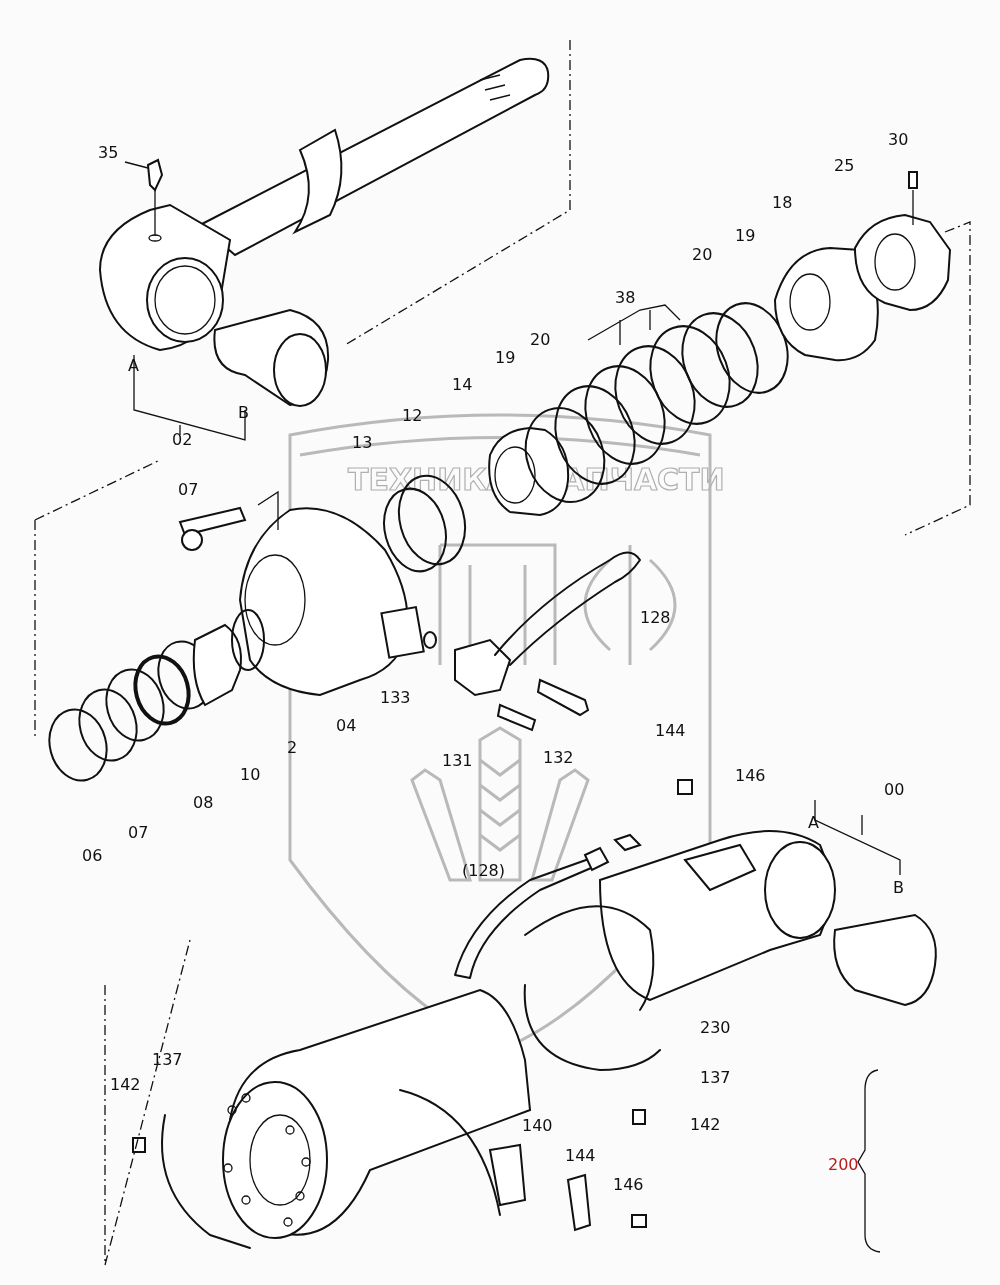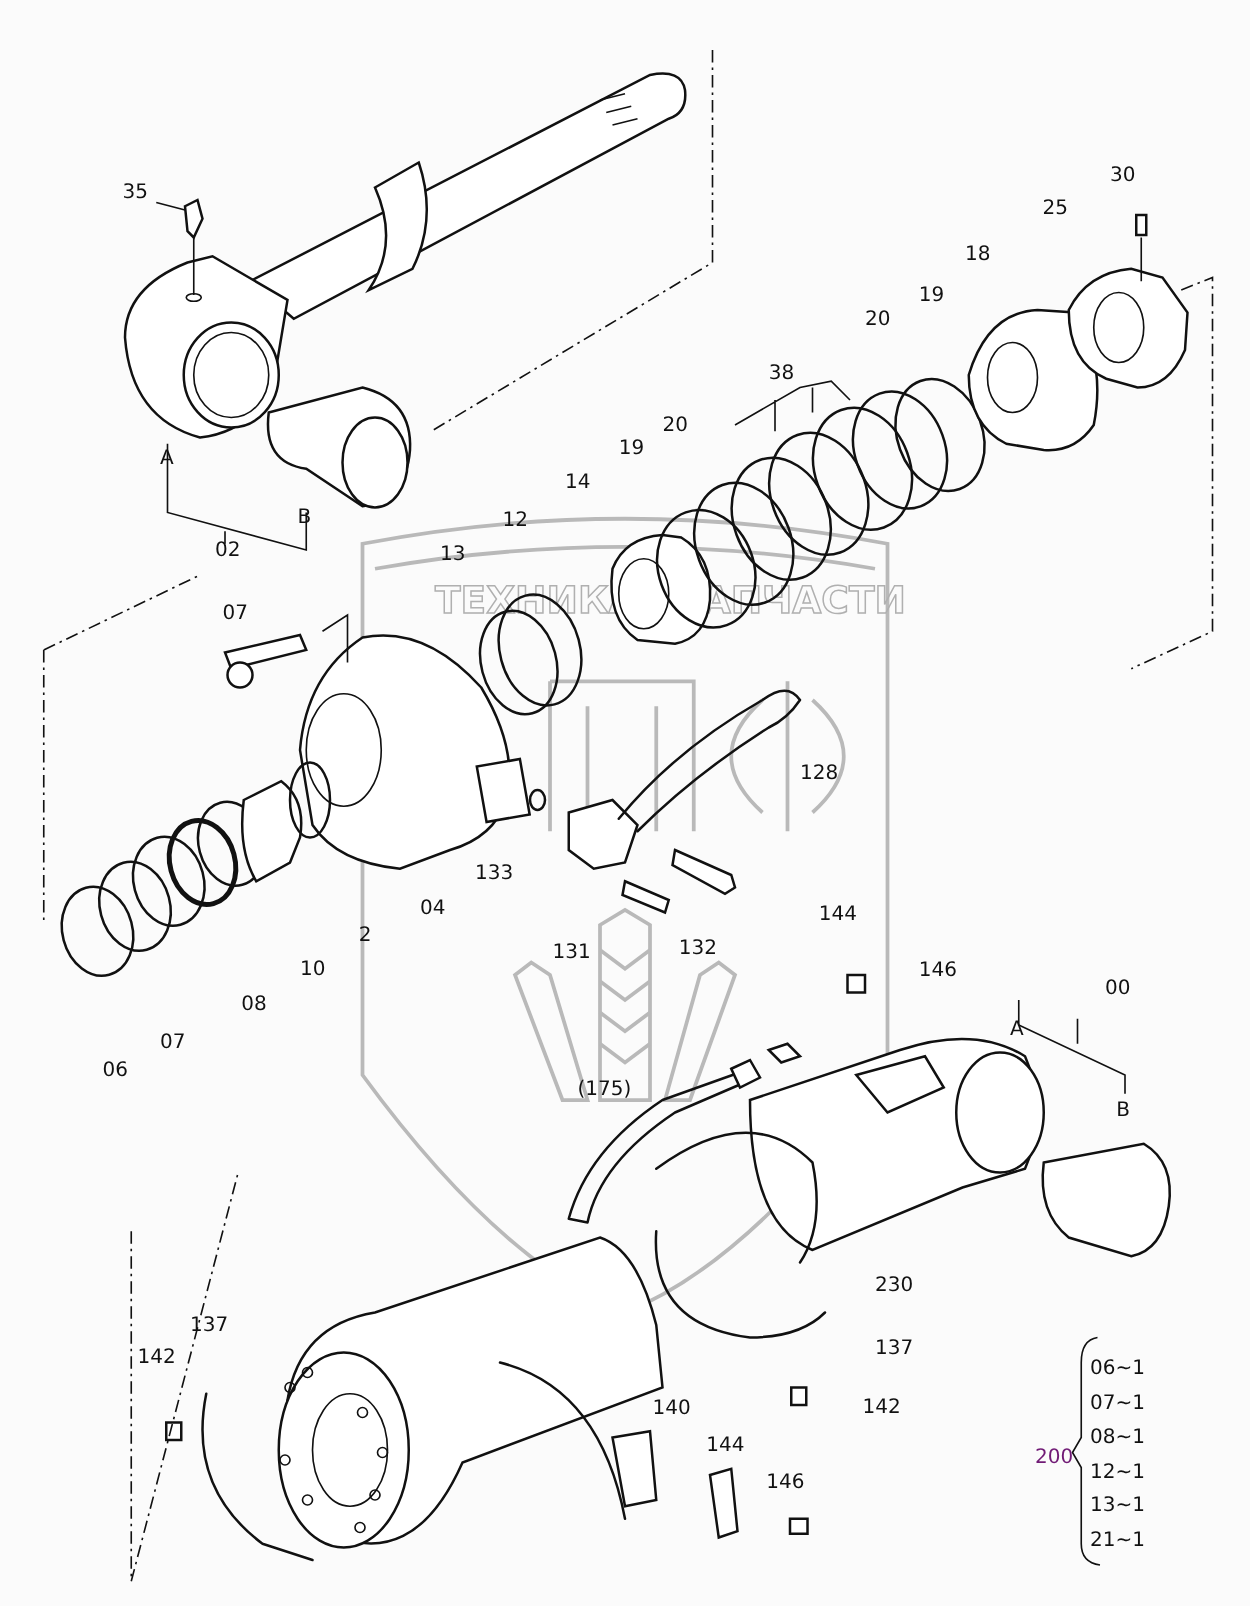"(175)" span.lbl { text: 175 -> 128 }
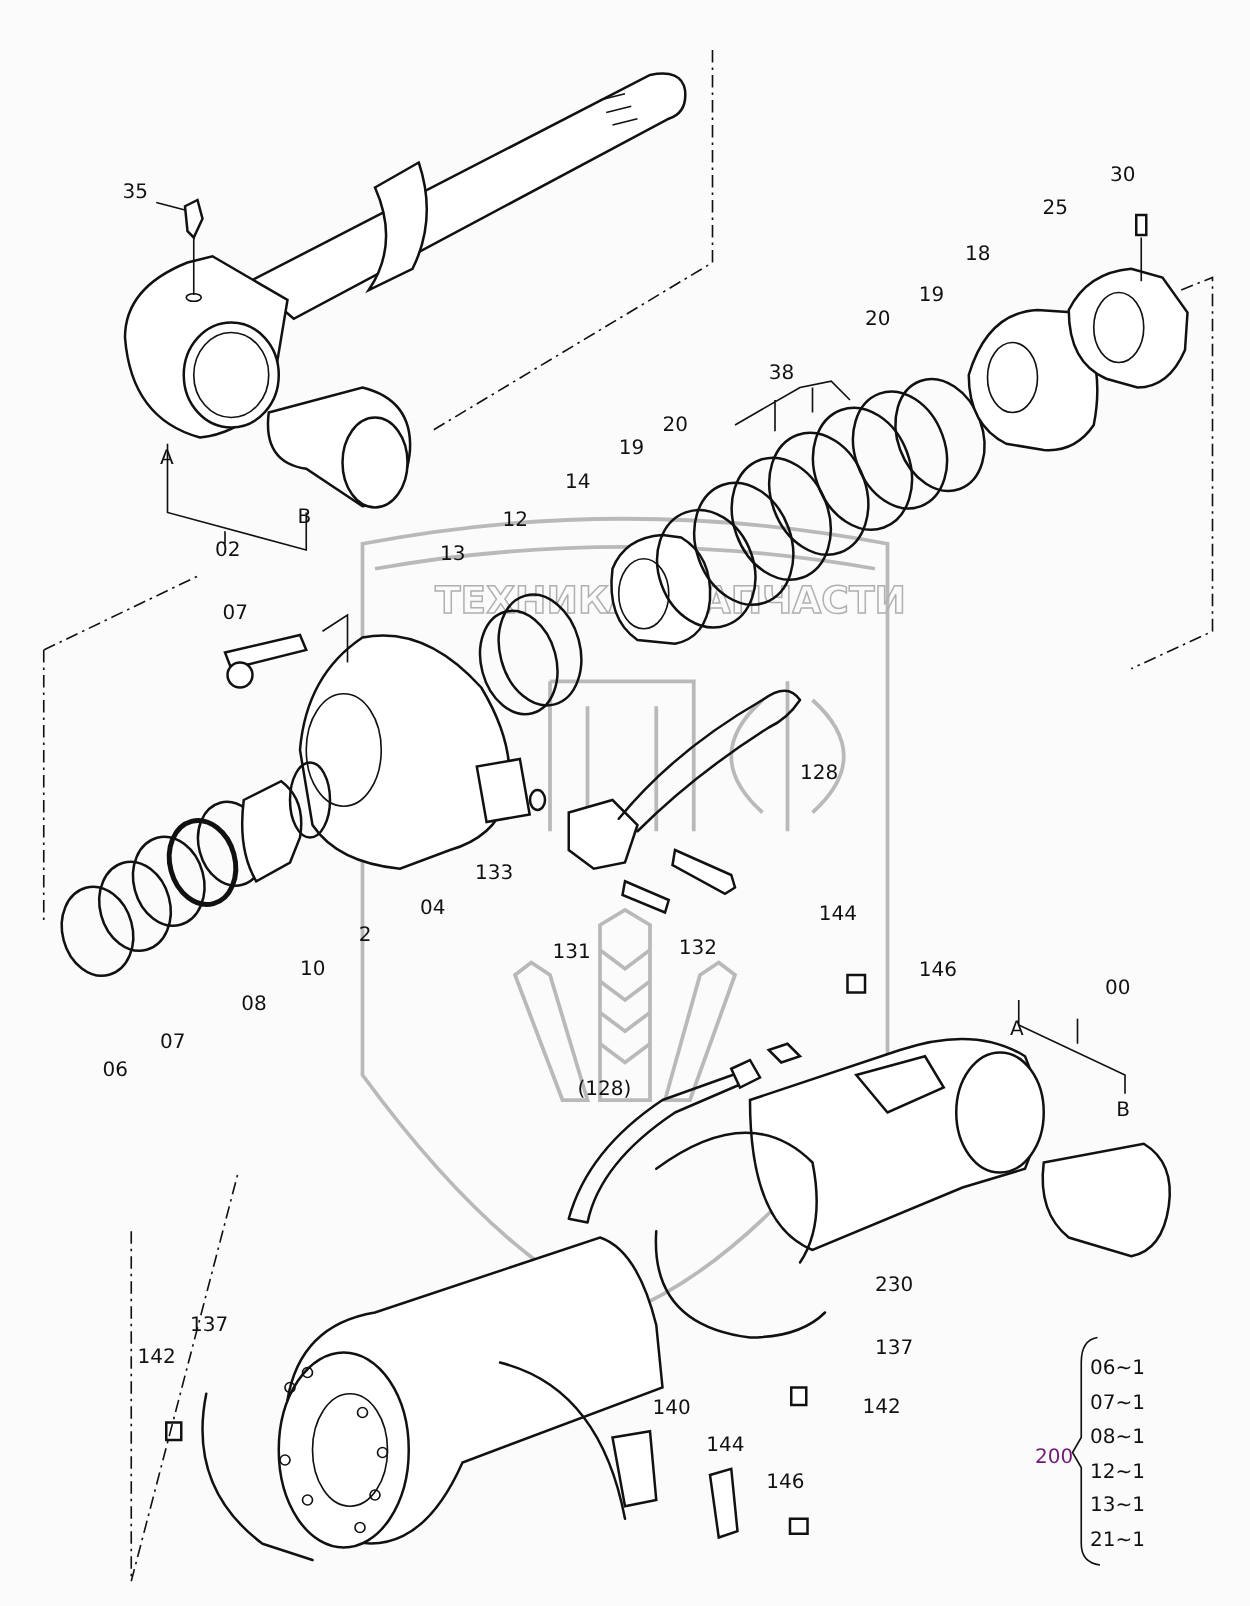"06~1" div.brace-list { html: <div> <div>06~1</div> <div>07~1</div> <div>08~1</div> <div>12~1</div> <div>13~1</div> <div>21~1</div> </div> -> none }
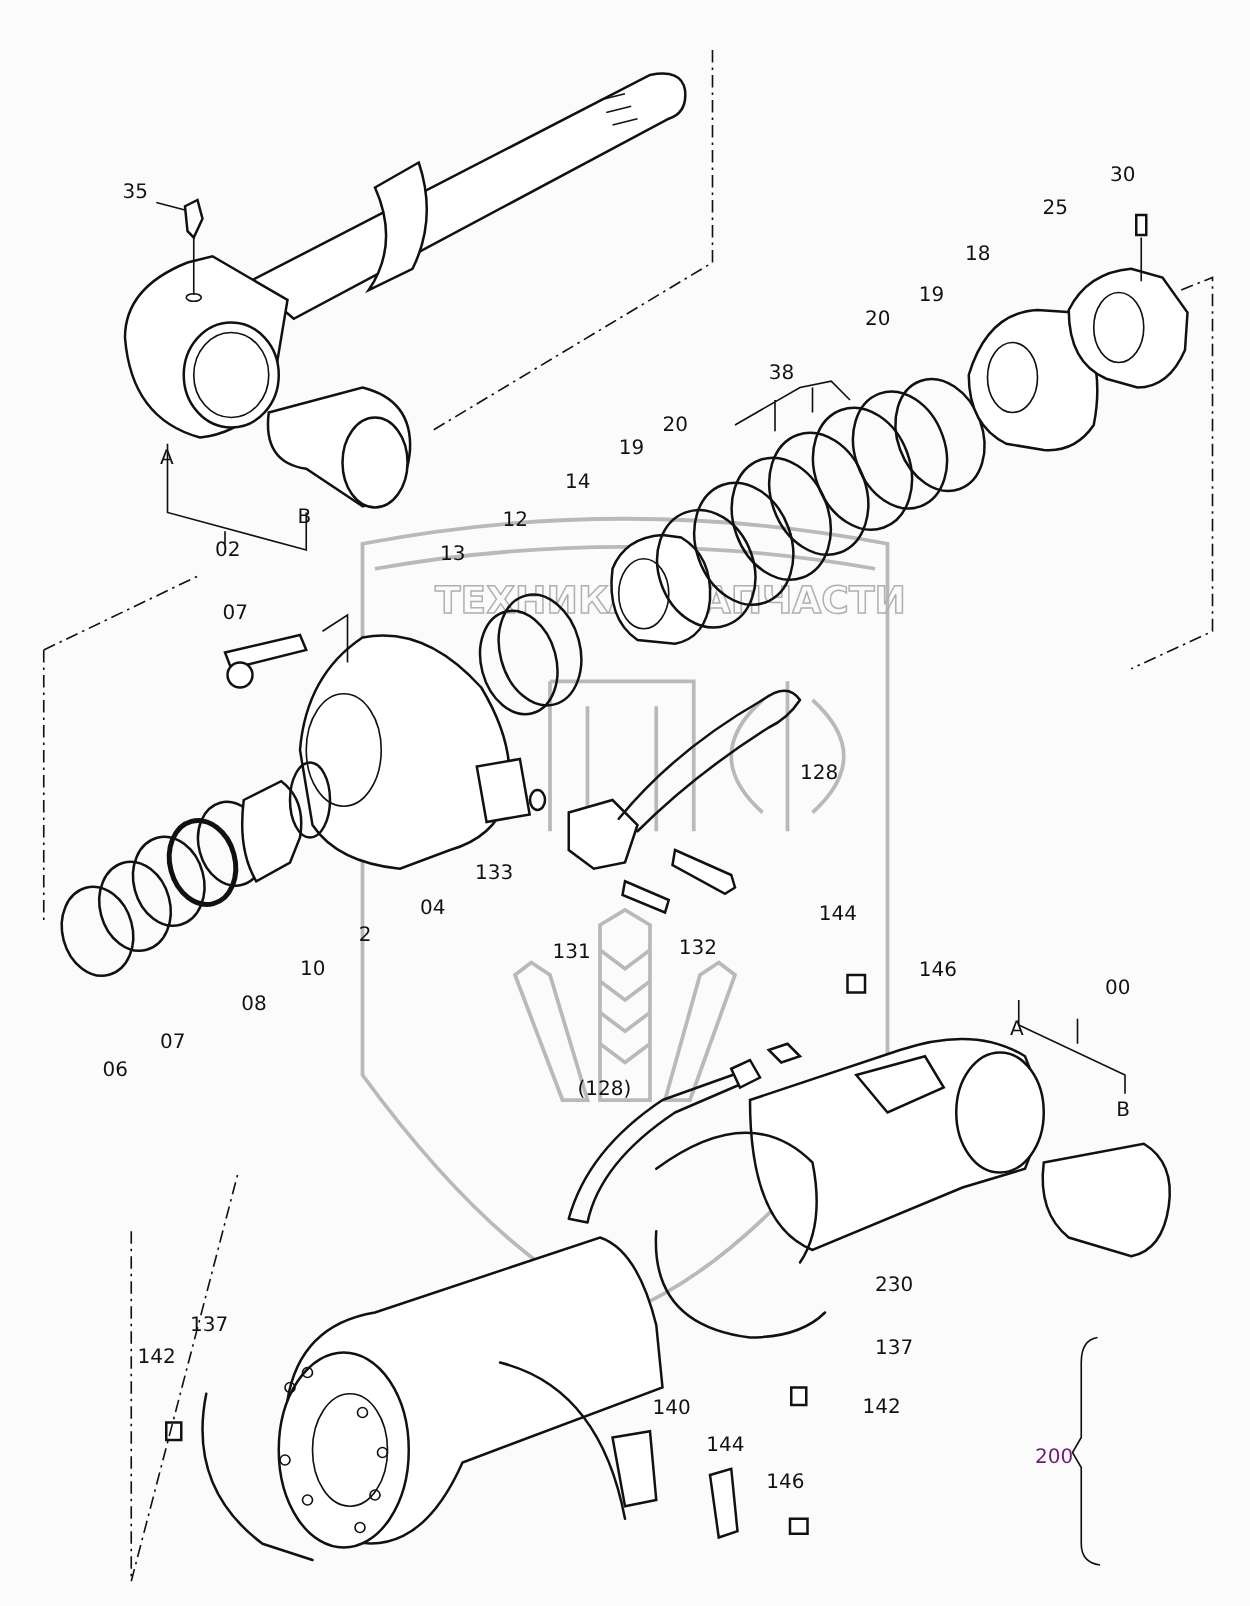"200" .brace-key { color: #701a75 -> #b91c1c }
